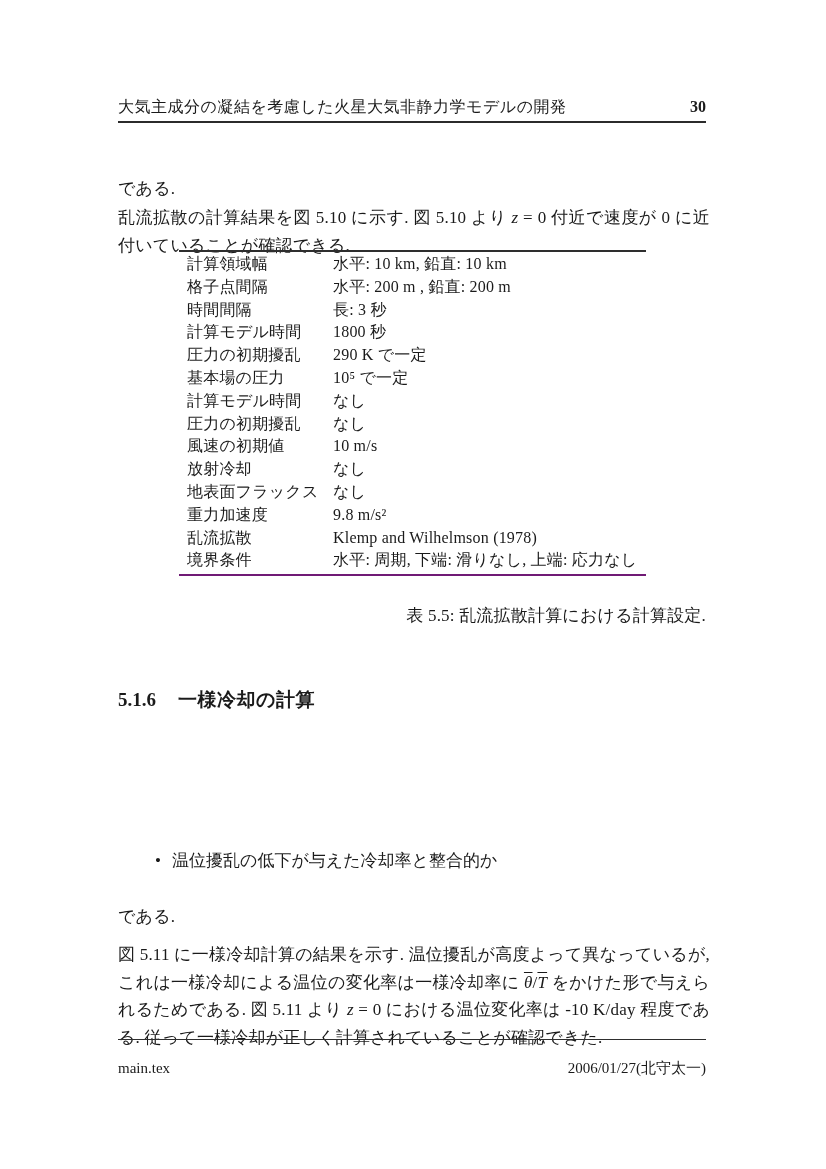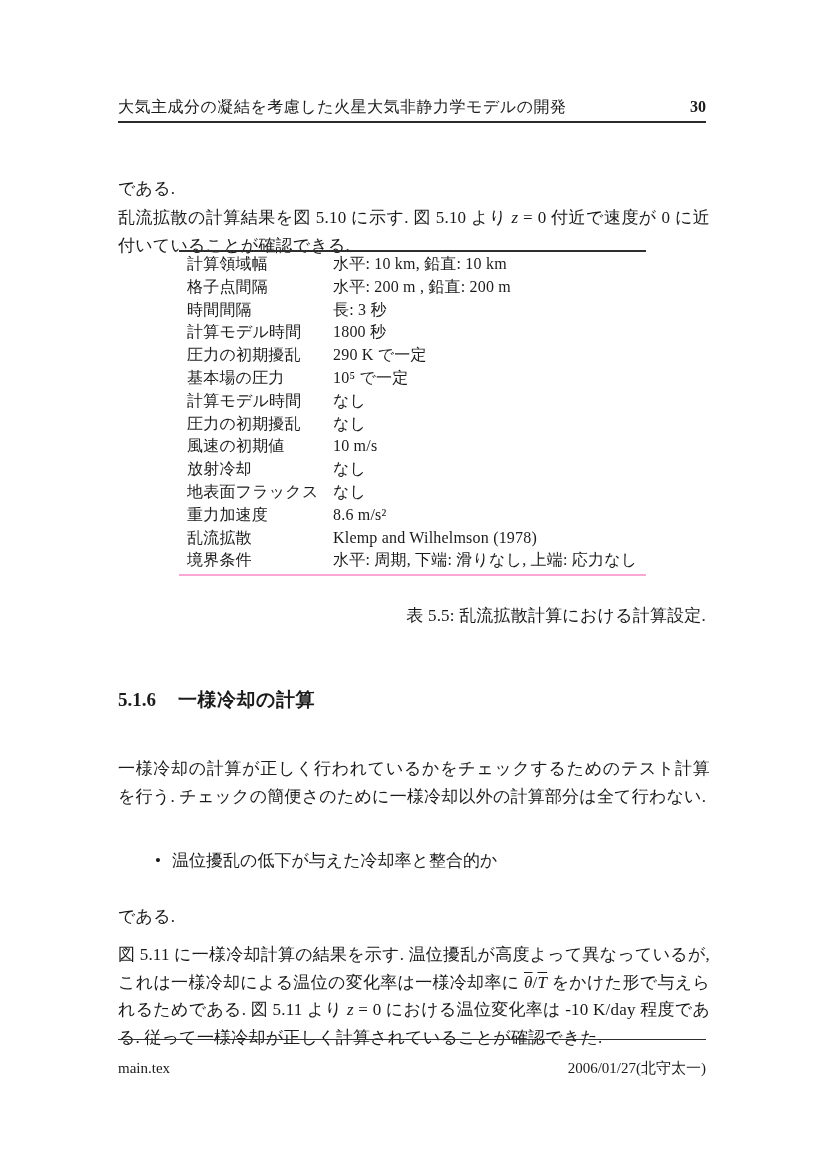"計算領域幅" .settings-table { border-bottom: 2px solid #f9a8d4 -> 2px solid #701a75 }
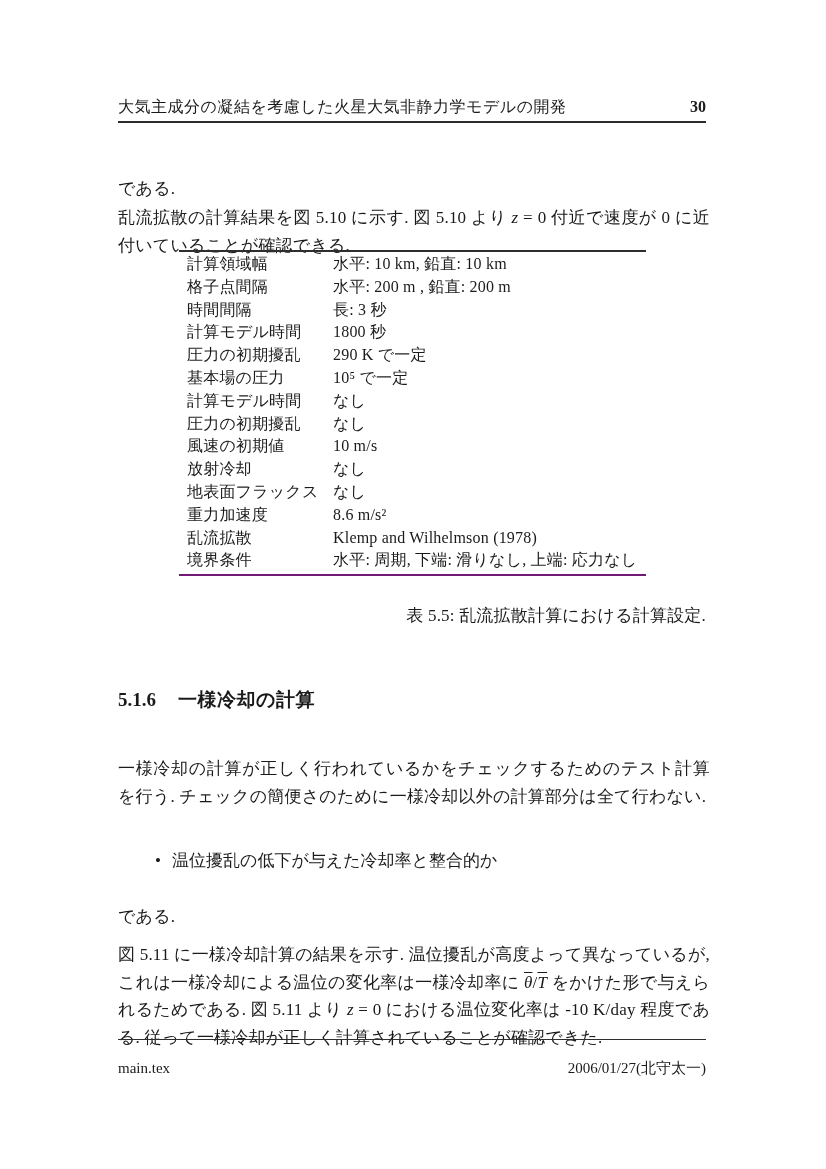"8.6 m/s²" span.t-value { text: 8.6 -> 9.8 }
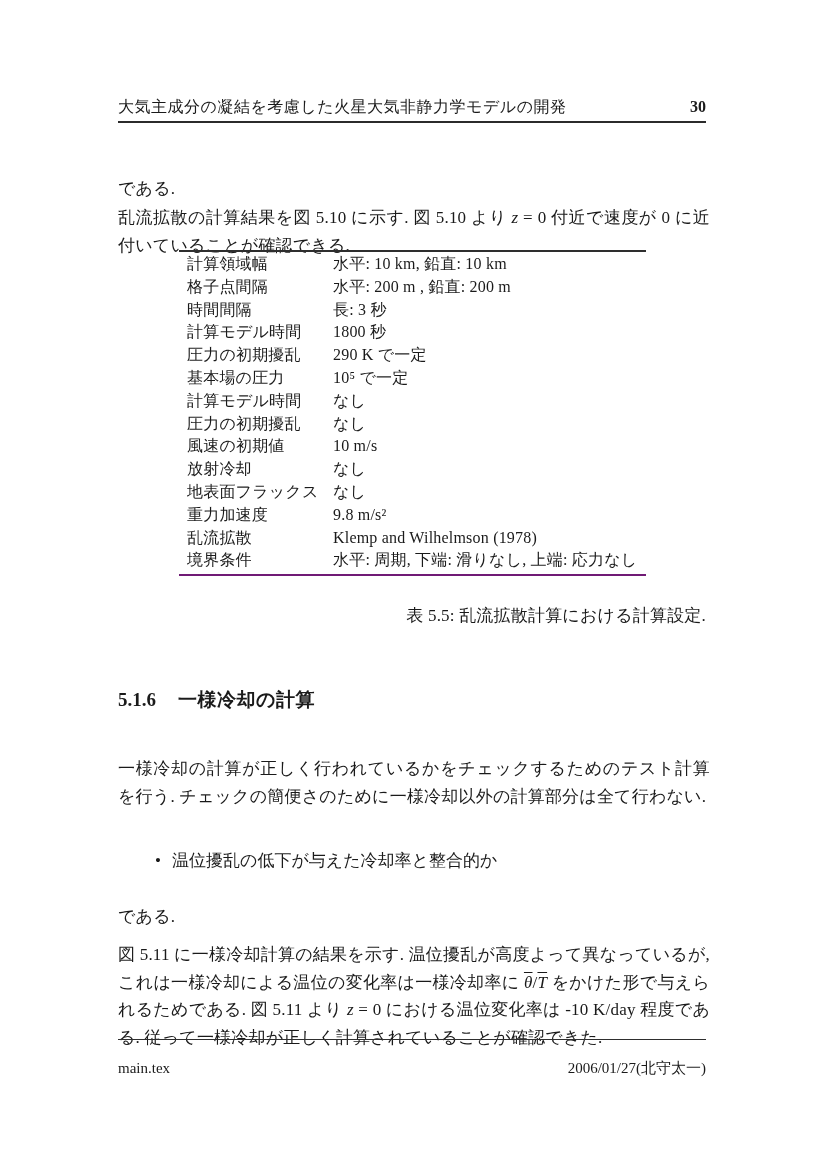"一様冷却の計算が正しく行われているかをチェックするためのテスト計算を行う." p.para { html: <p>一様冷却の計算が正しく行われているかをチェックするためのテスト計算を行う. チェックの簡便さのために一様冷却以外の計算部分は全て行わない.</p> -> none }
